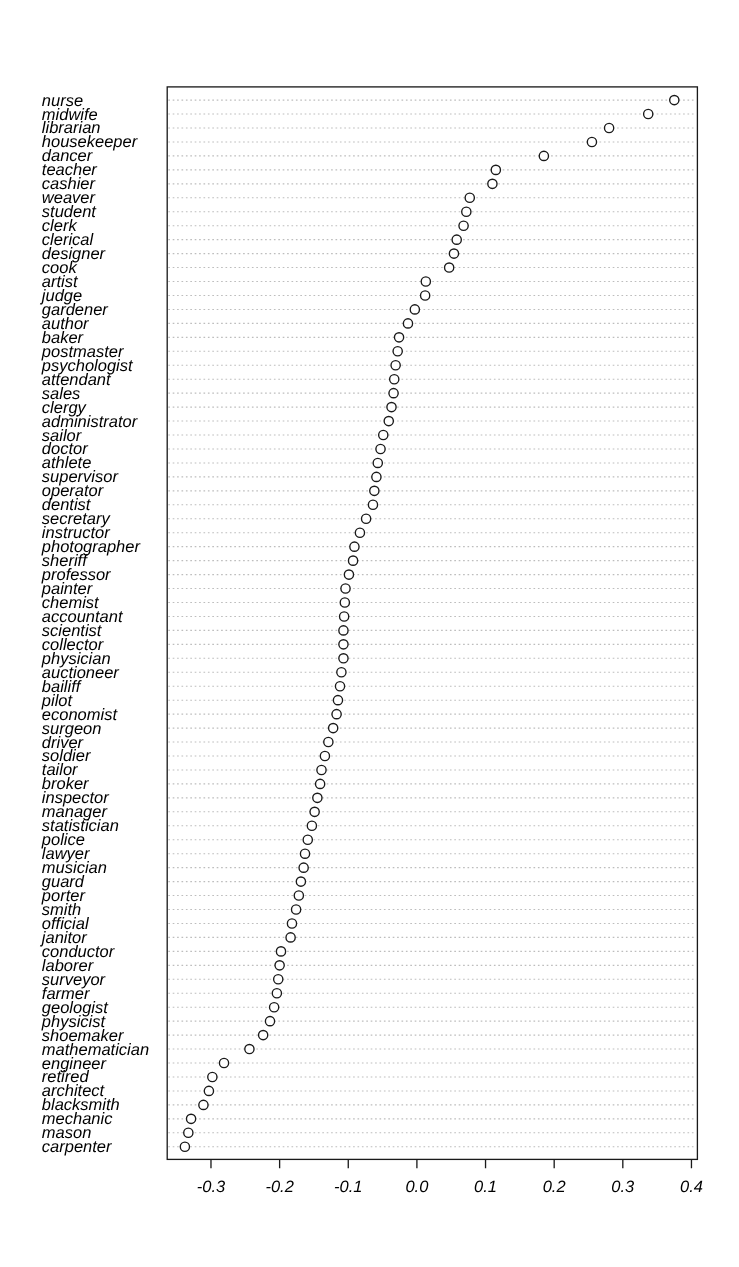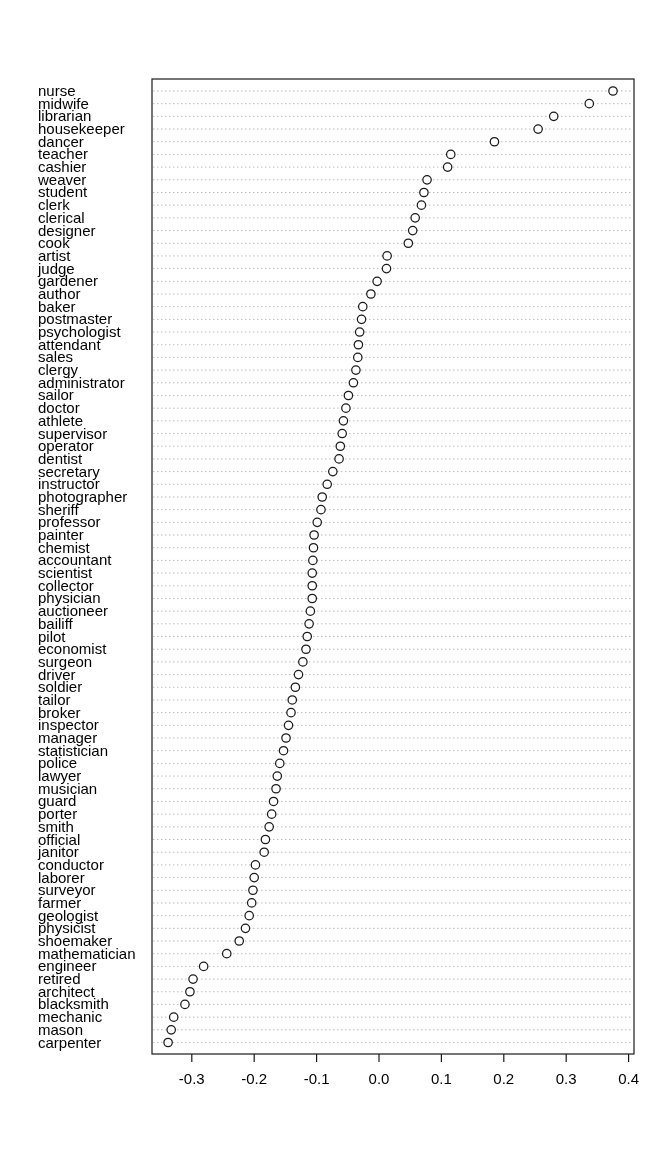"nurse" #canvas { font-style: none -> italic }
